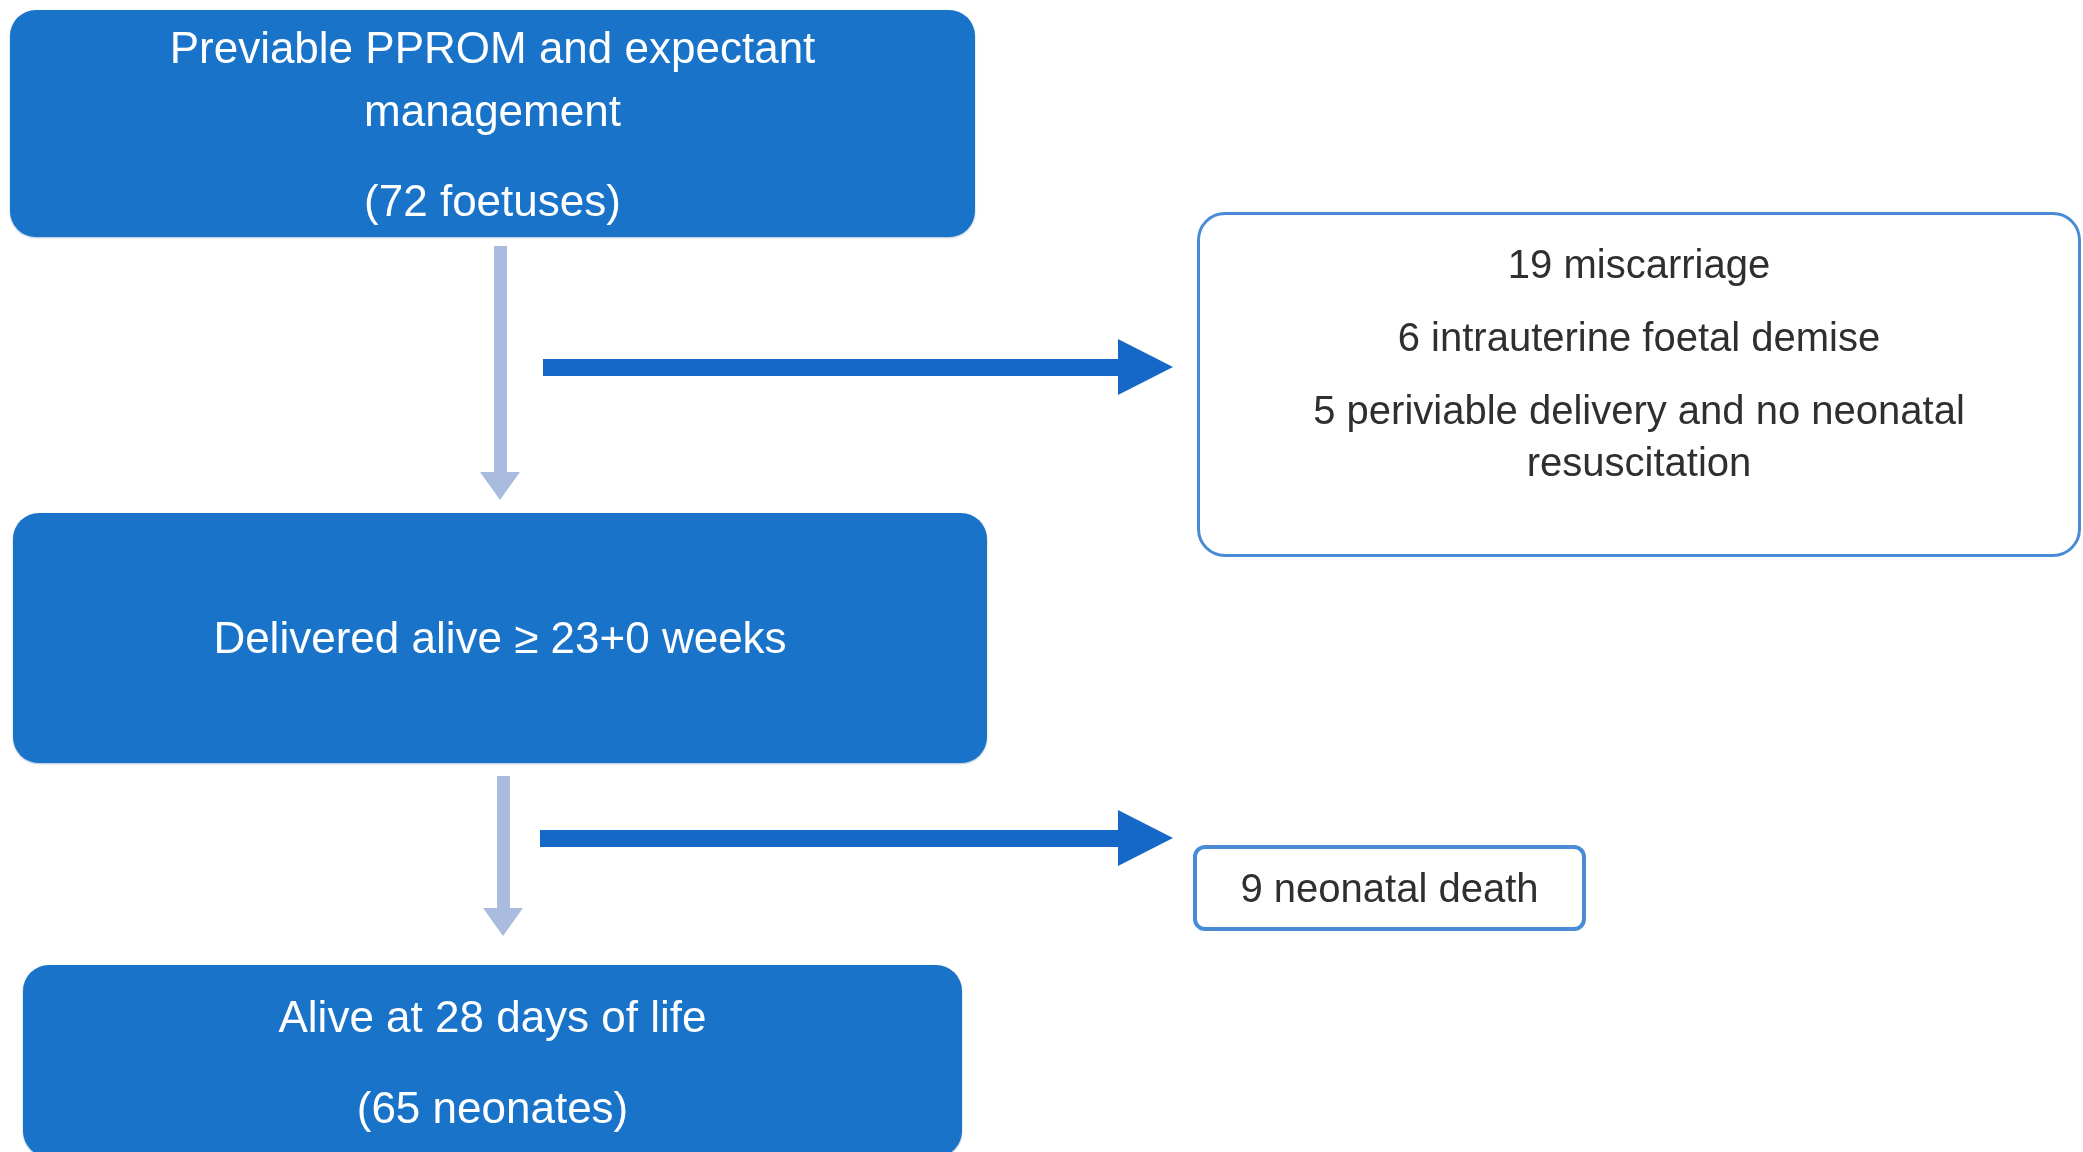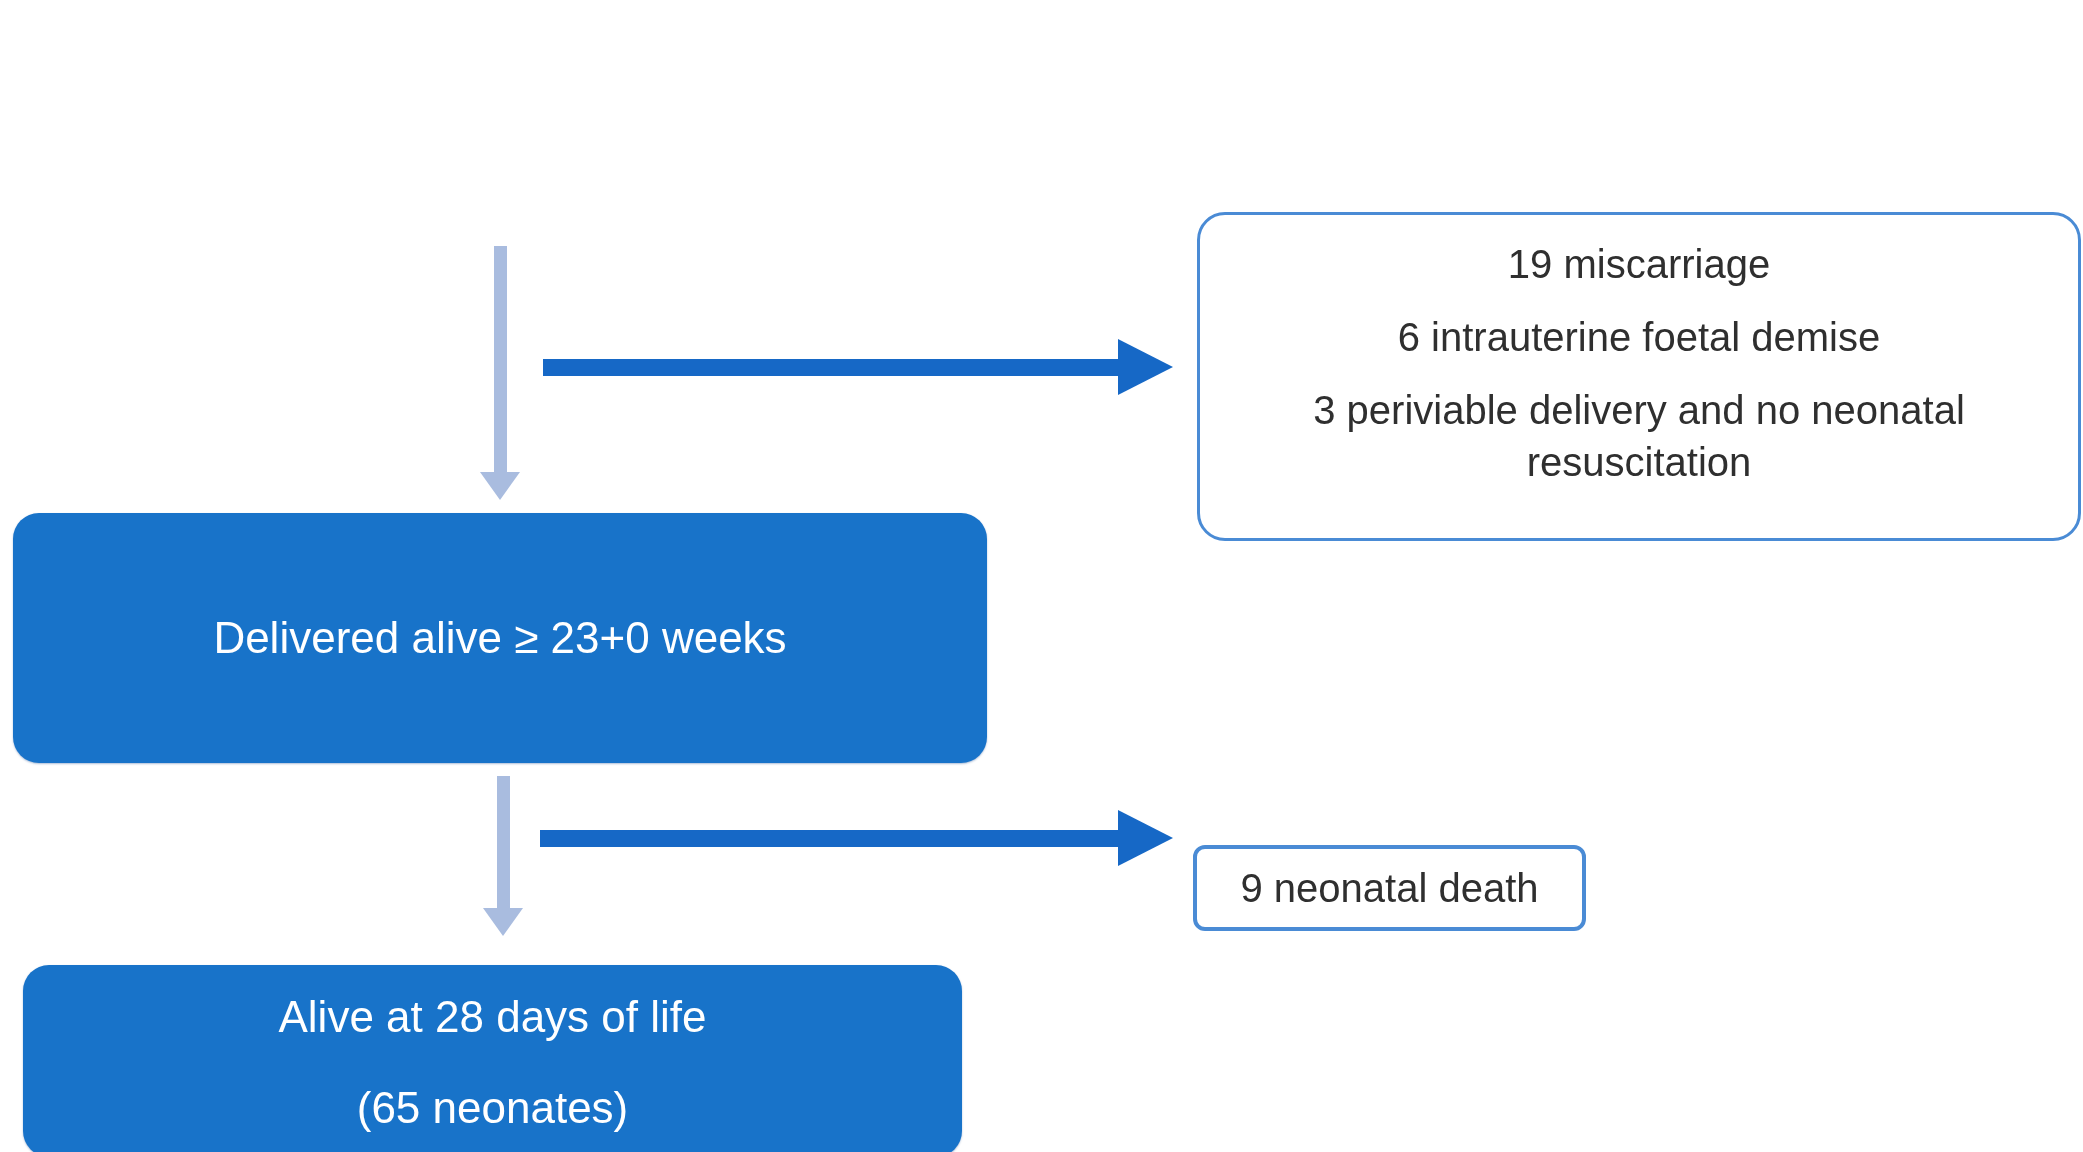"Previable PPROM and expectant management" div.node { html: none -> <div> <div>Previable PPROM and expectant management</div> <div>(72 foetuses)</div> </div> }
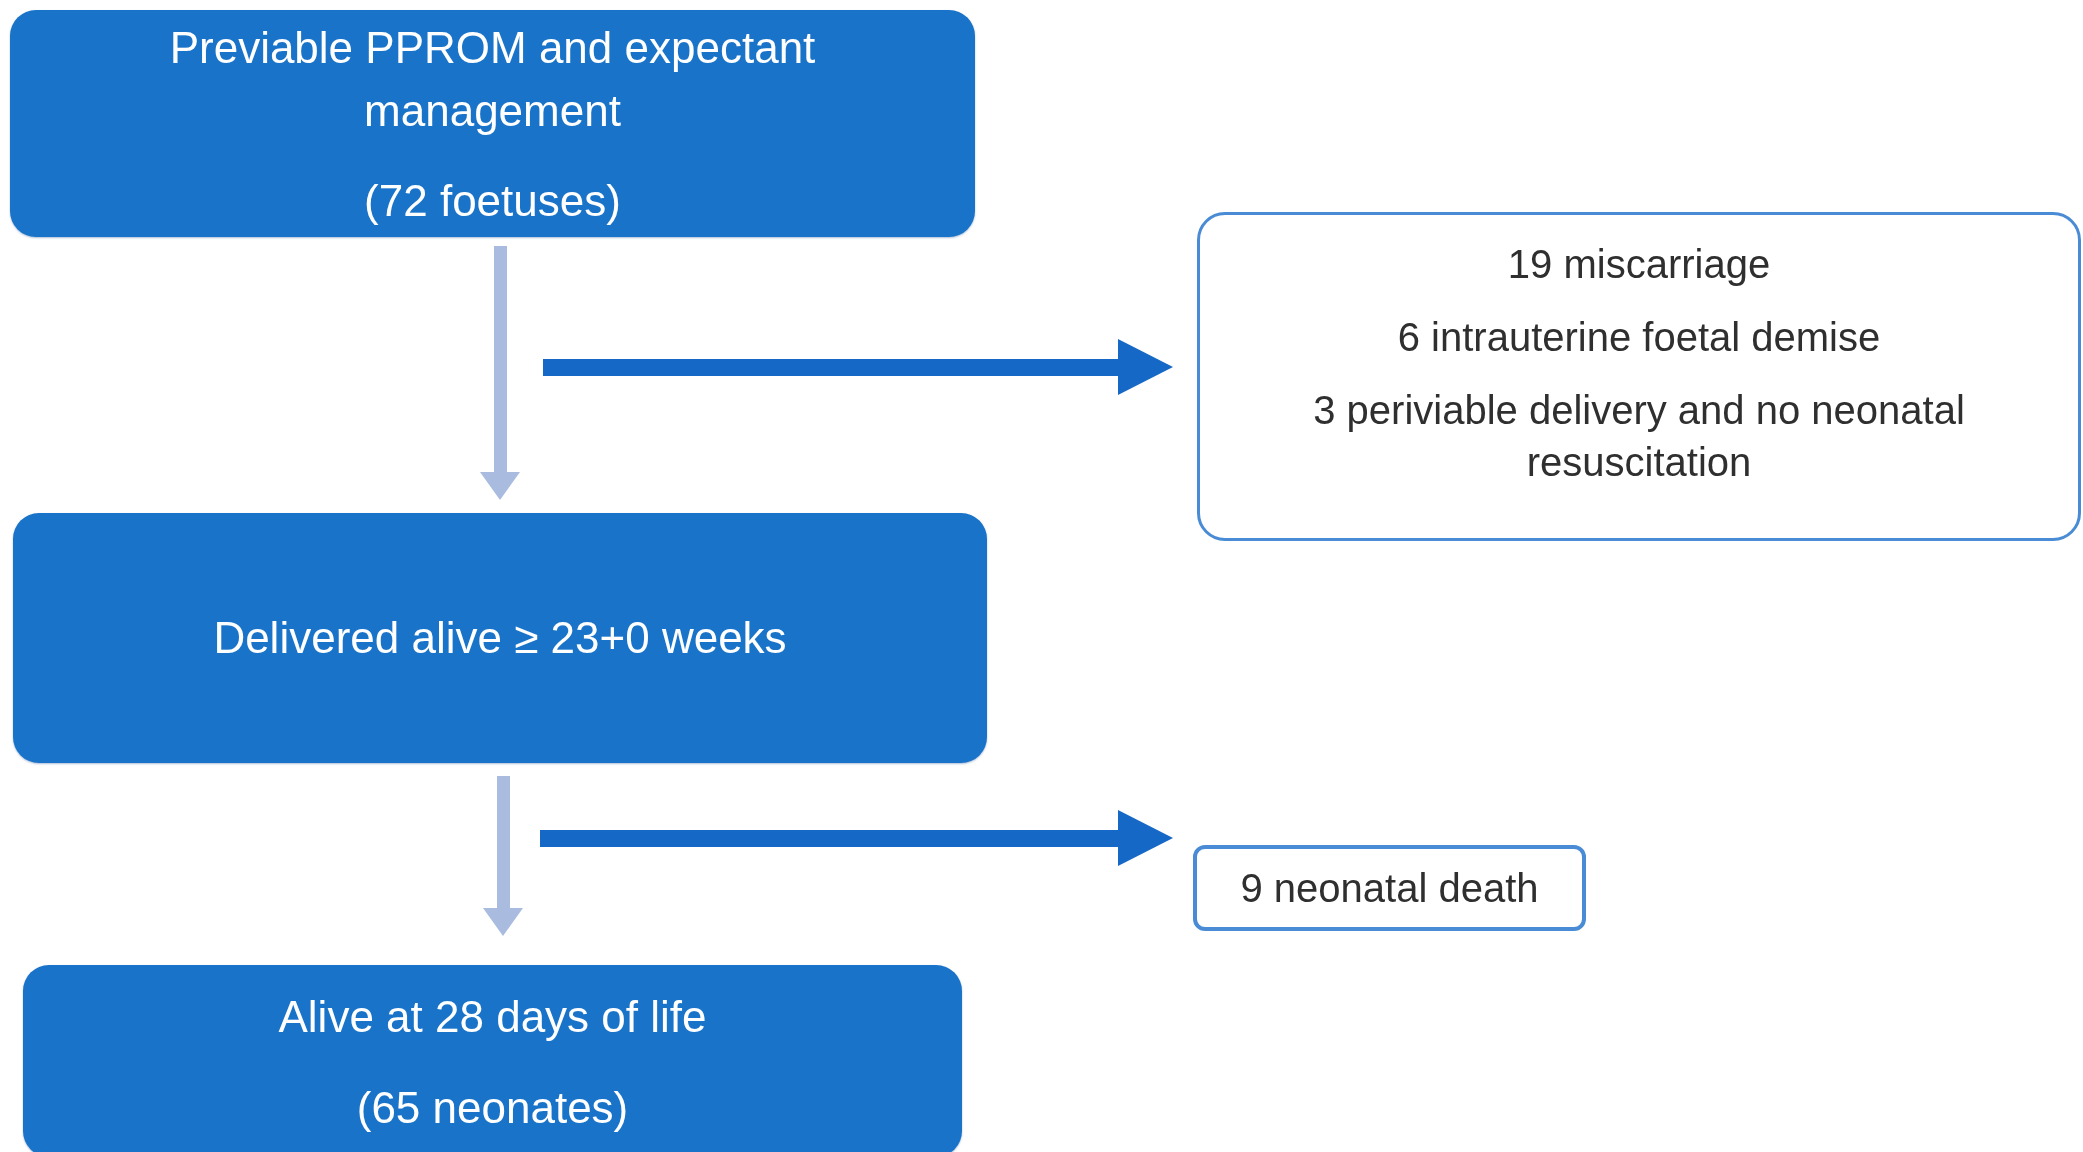"19 miscarriage" #exclusion-1 { padding-bottom: 26px -> 42px }
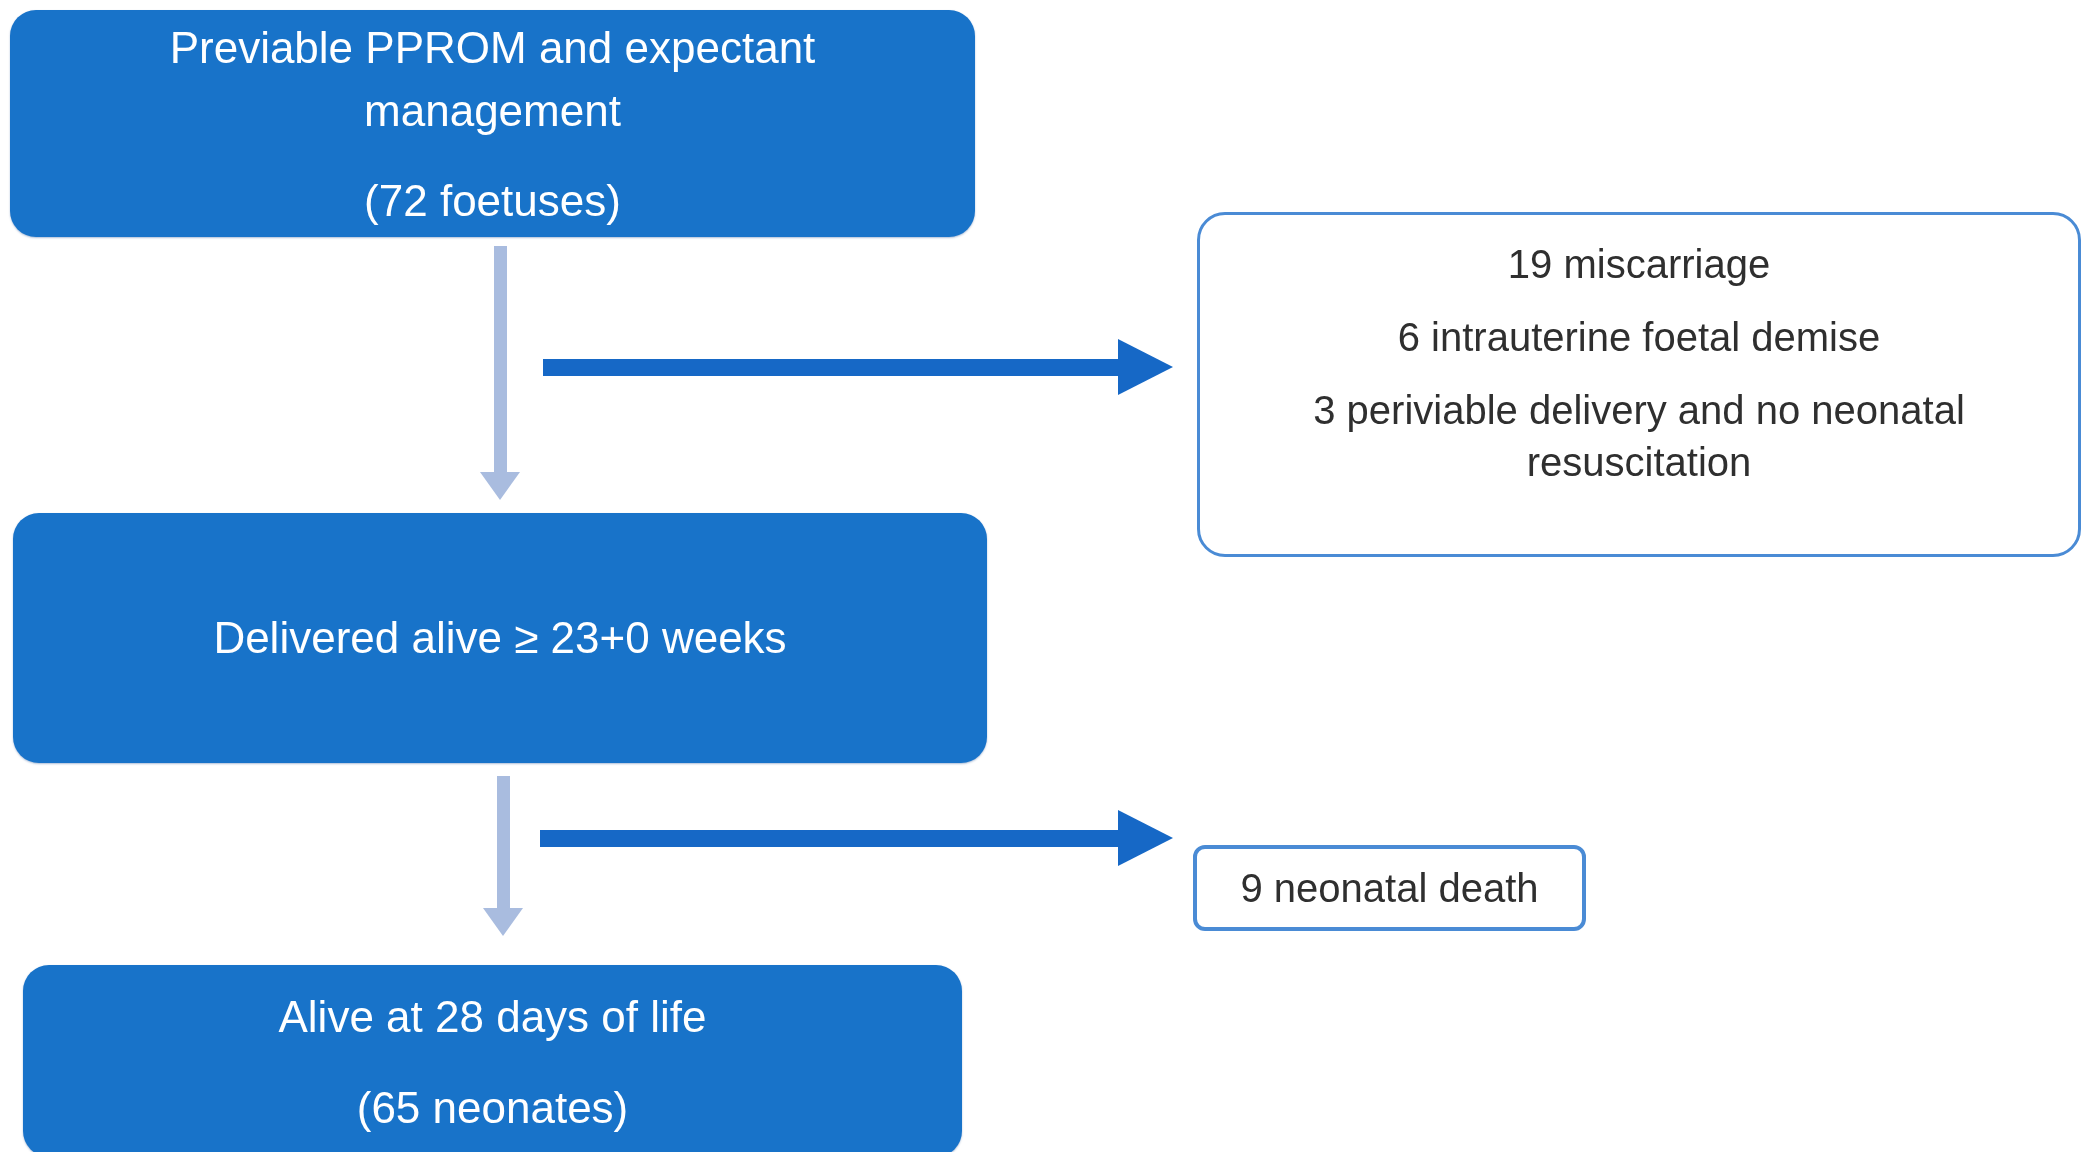"3 periviable delivery and no" div.sline { text: 3 -> 5 }
